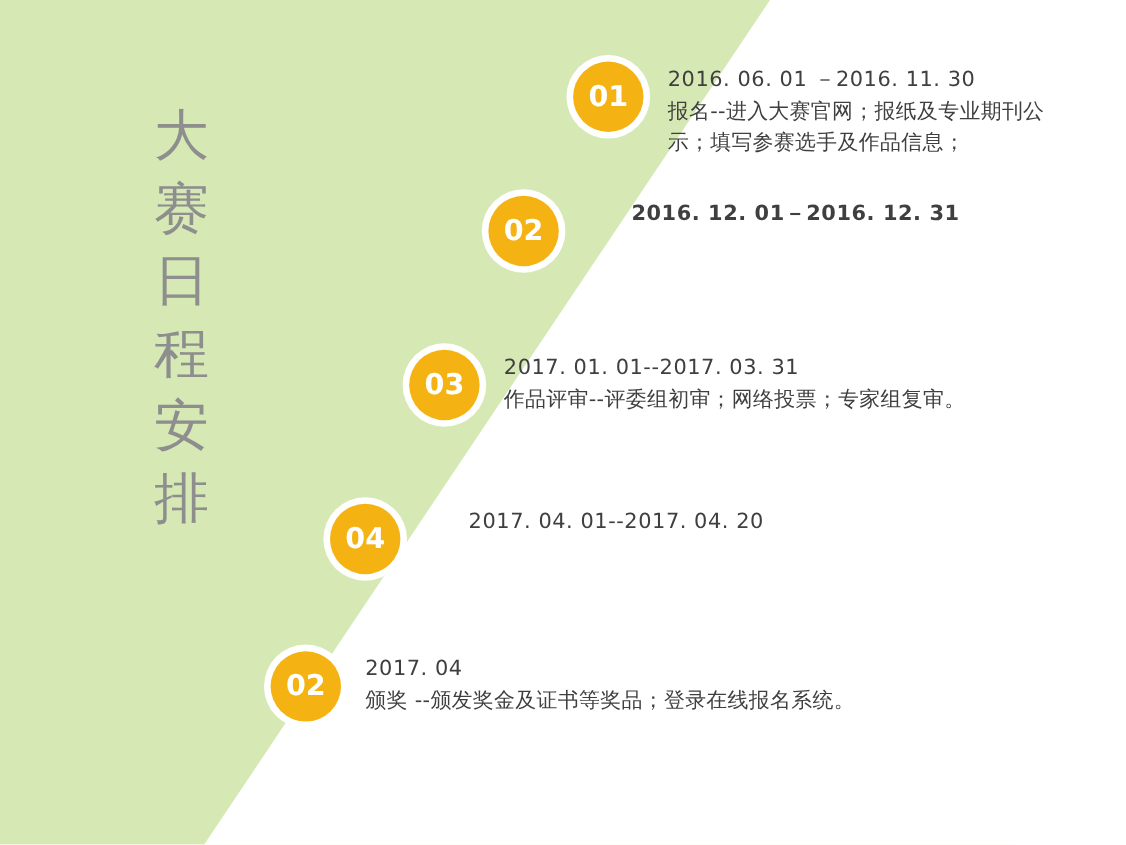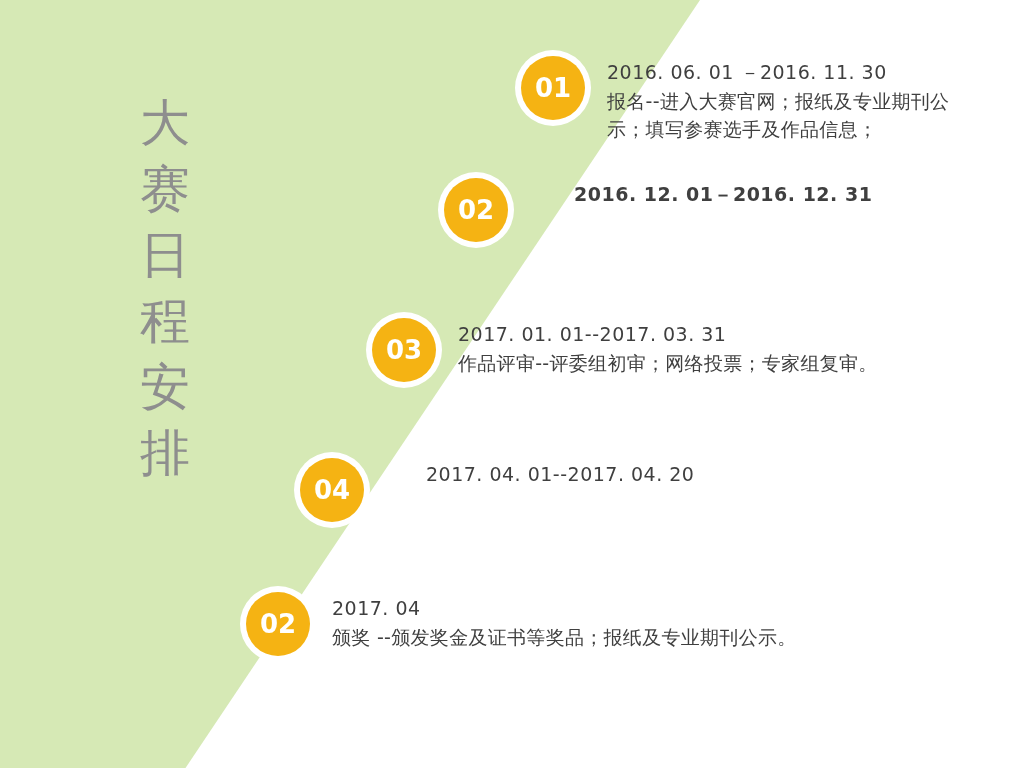"颁奖 --颁发奖金及证书等奖品；报纸及专业期刊公示。" div.step-desc { text: 报纸及专业期刊公示 -> 登录在线报名系统 }
